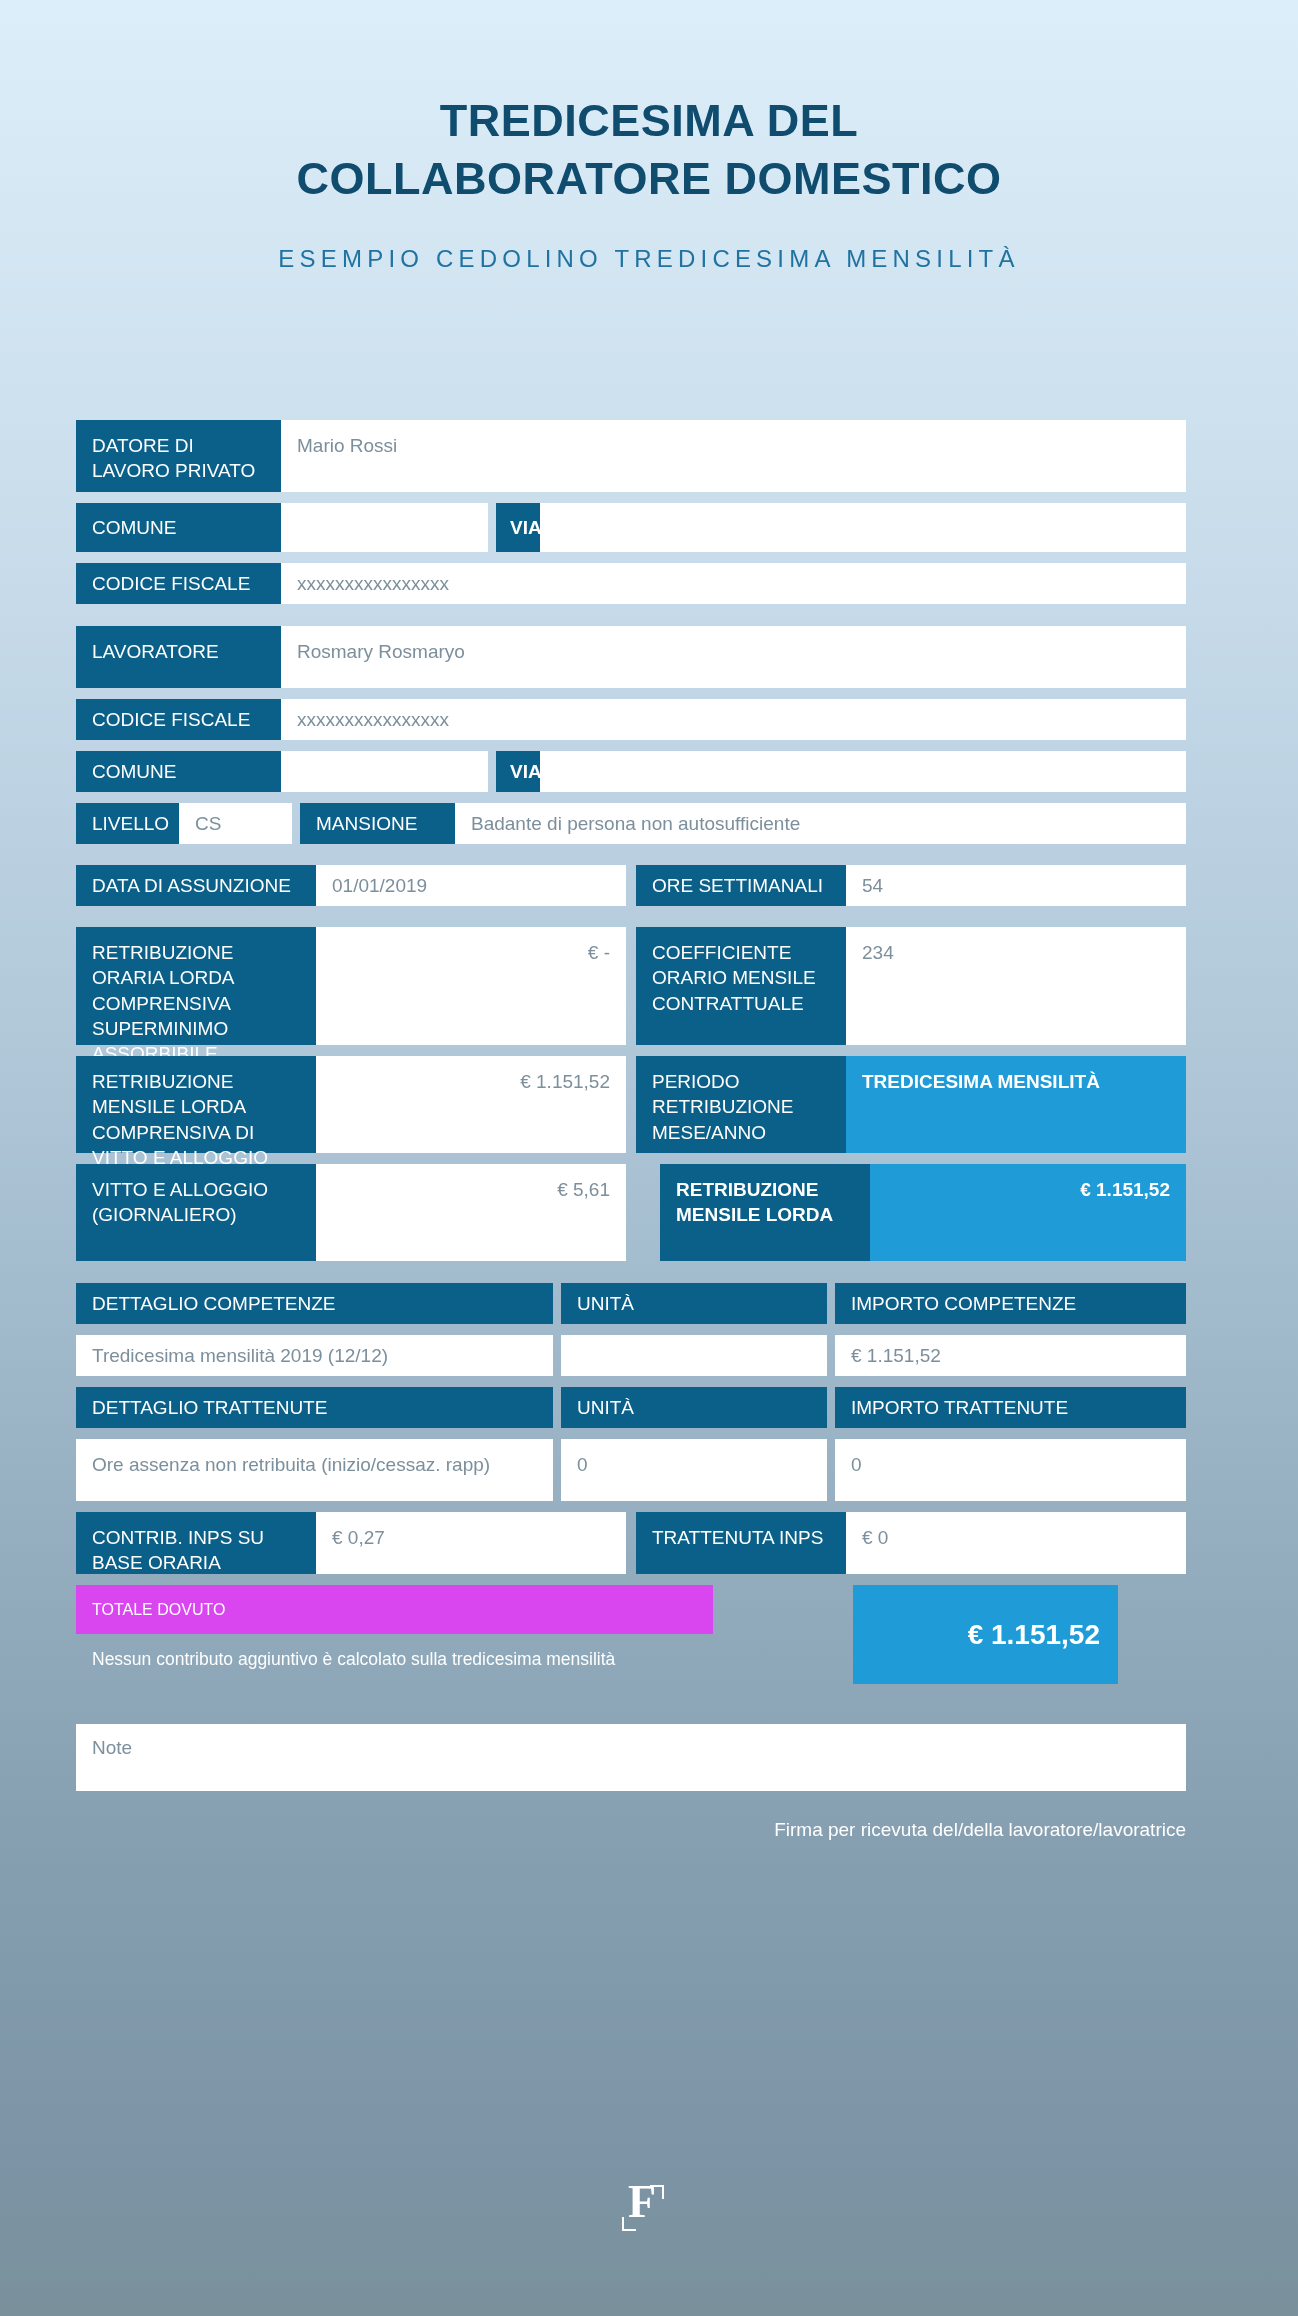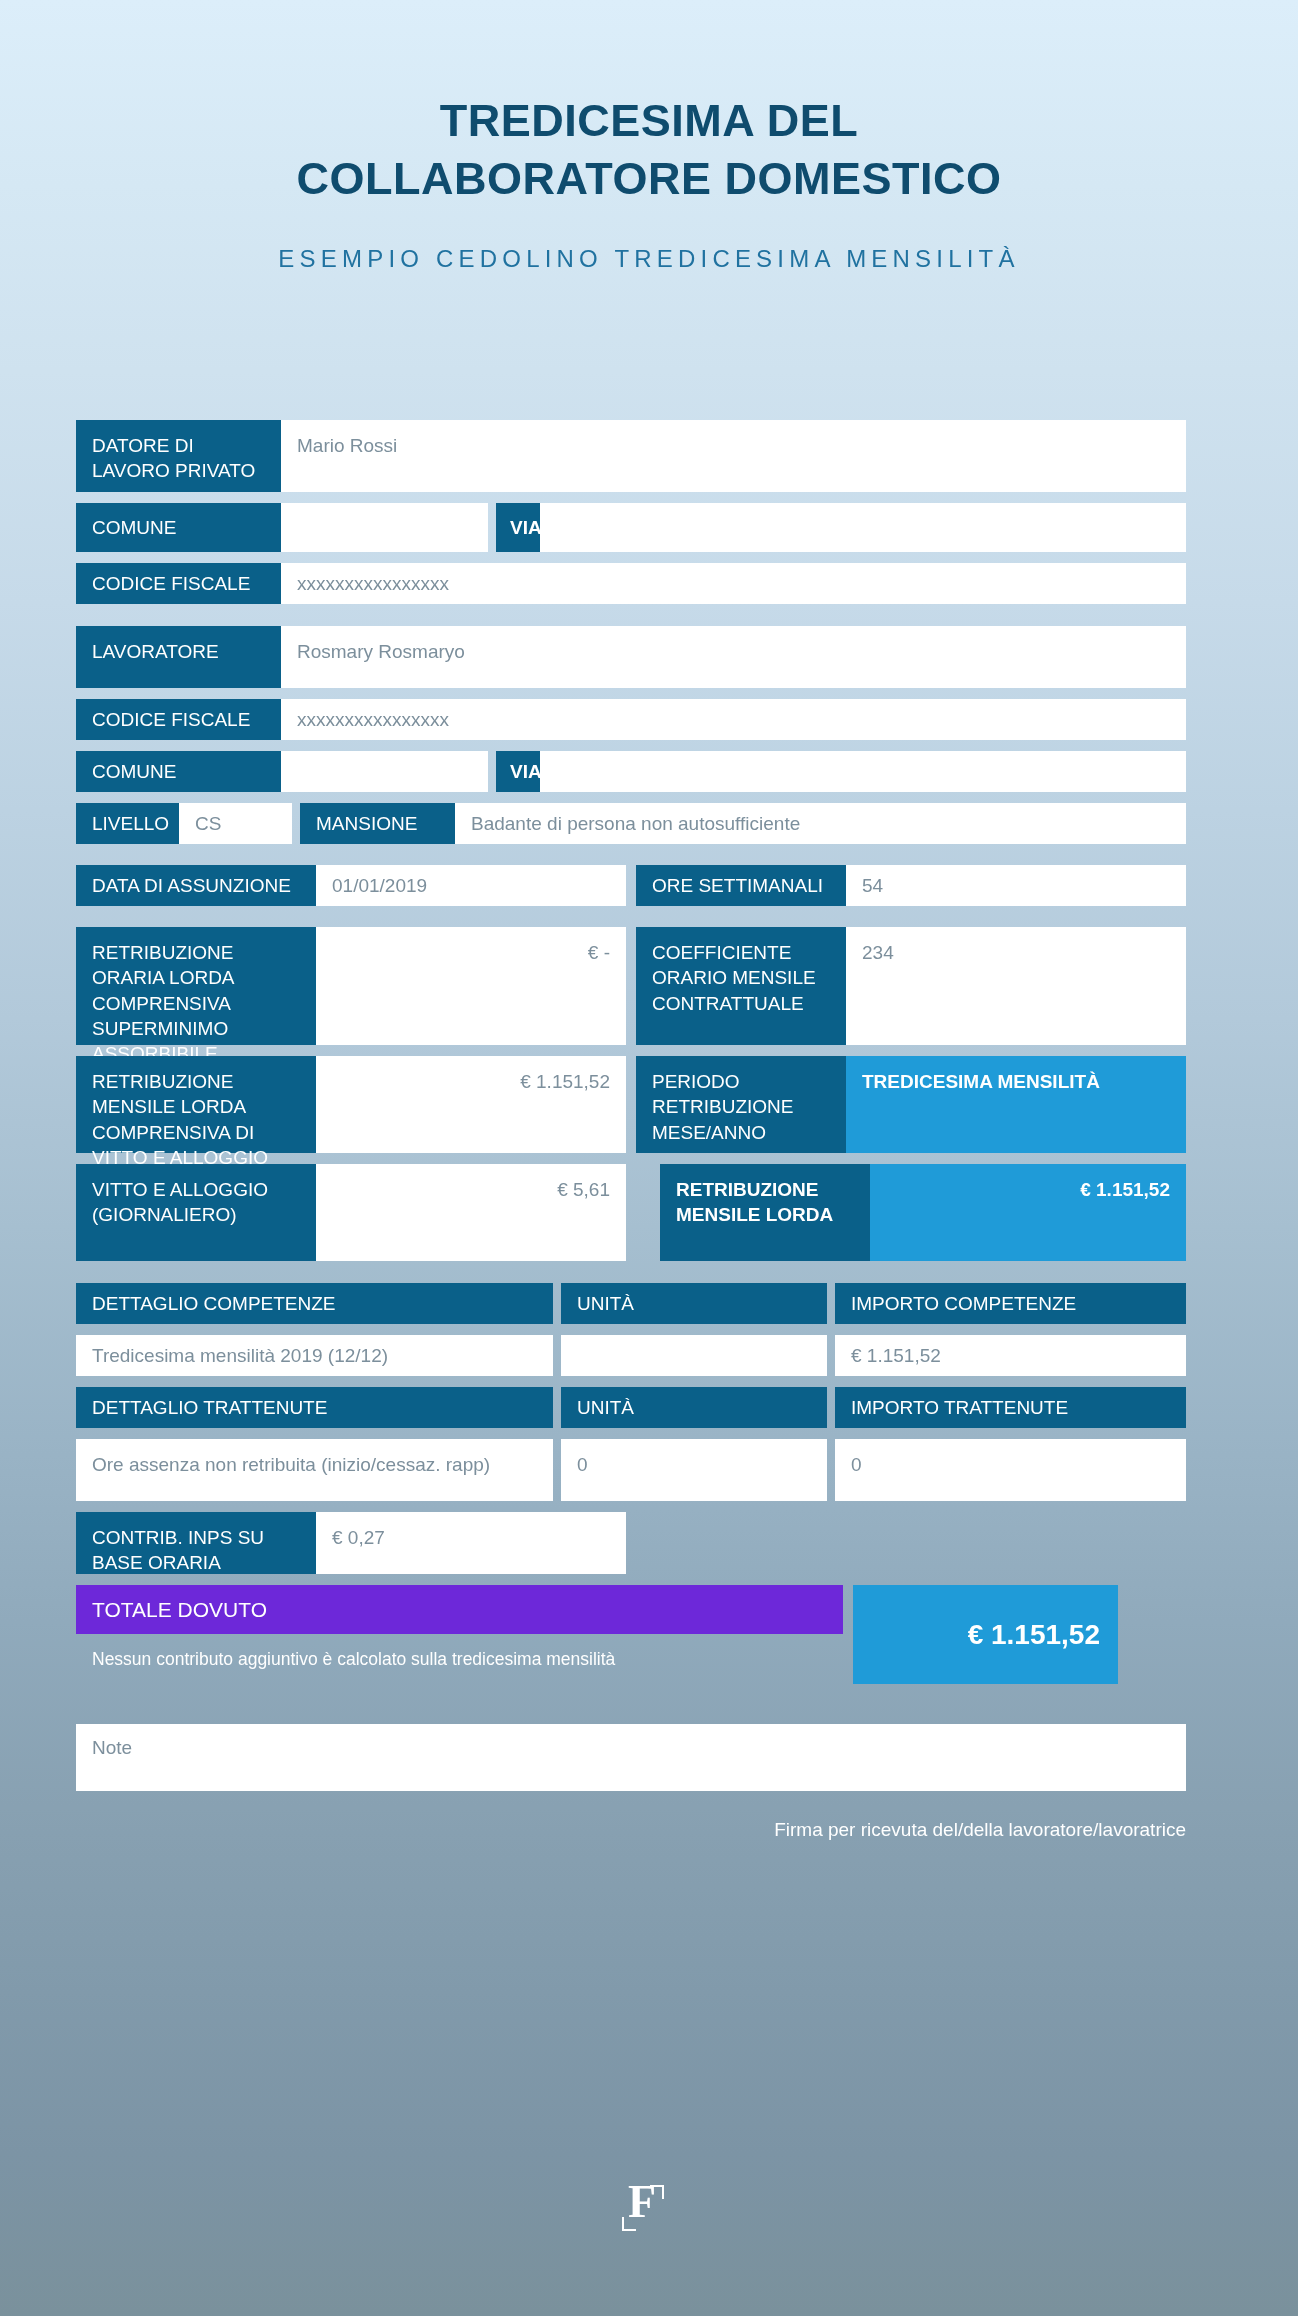"TRATTENUTA INPS" div.half { html: none -> <div> <div>TRATTENUTA INPS</div> <div>€ 0</div> </div> }
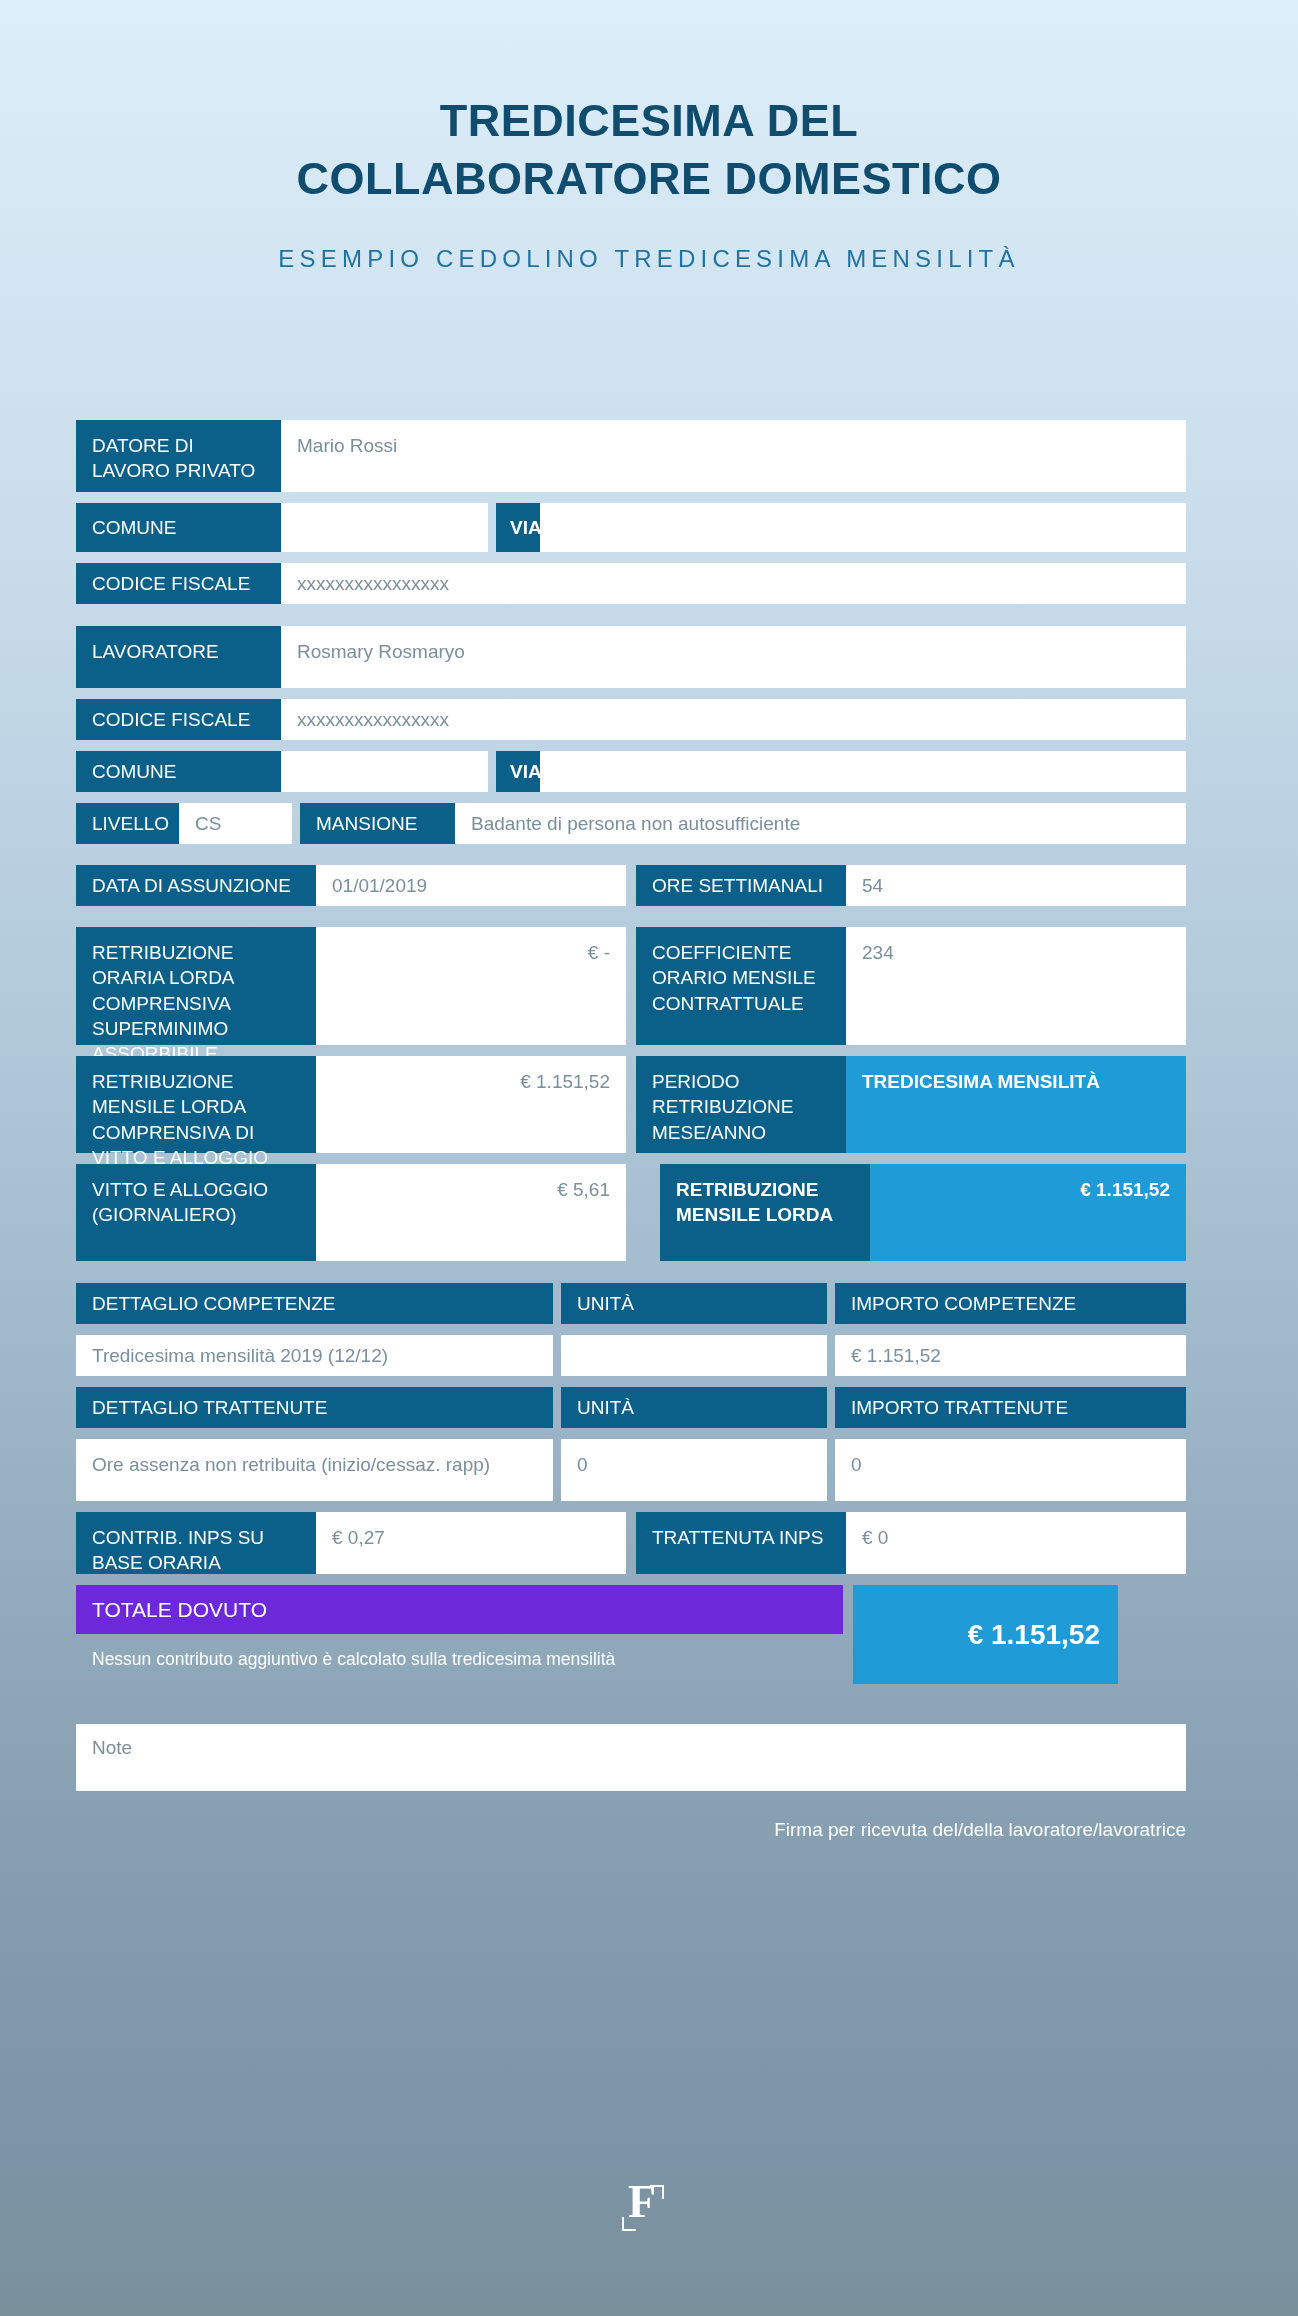"TOTALE DOVUTO" .total-lbl { background: #6d28d9 -> #d946ef; font-size: 21px -> 16px; width: 767px -> 637px }
